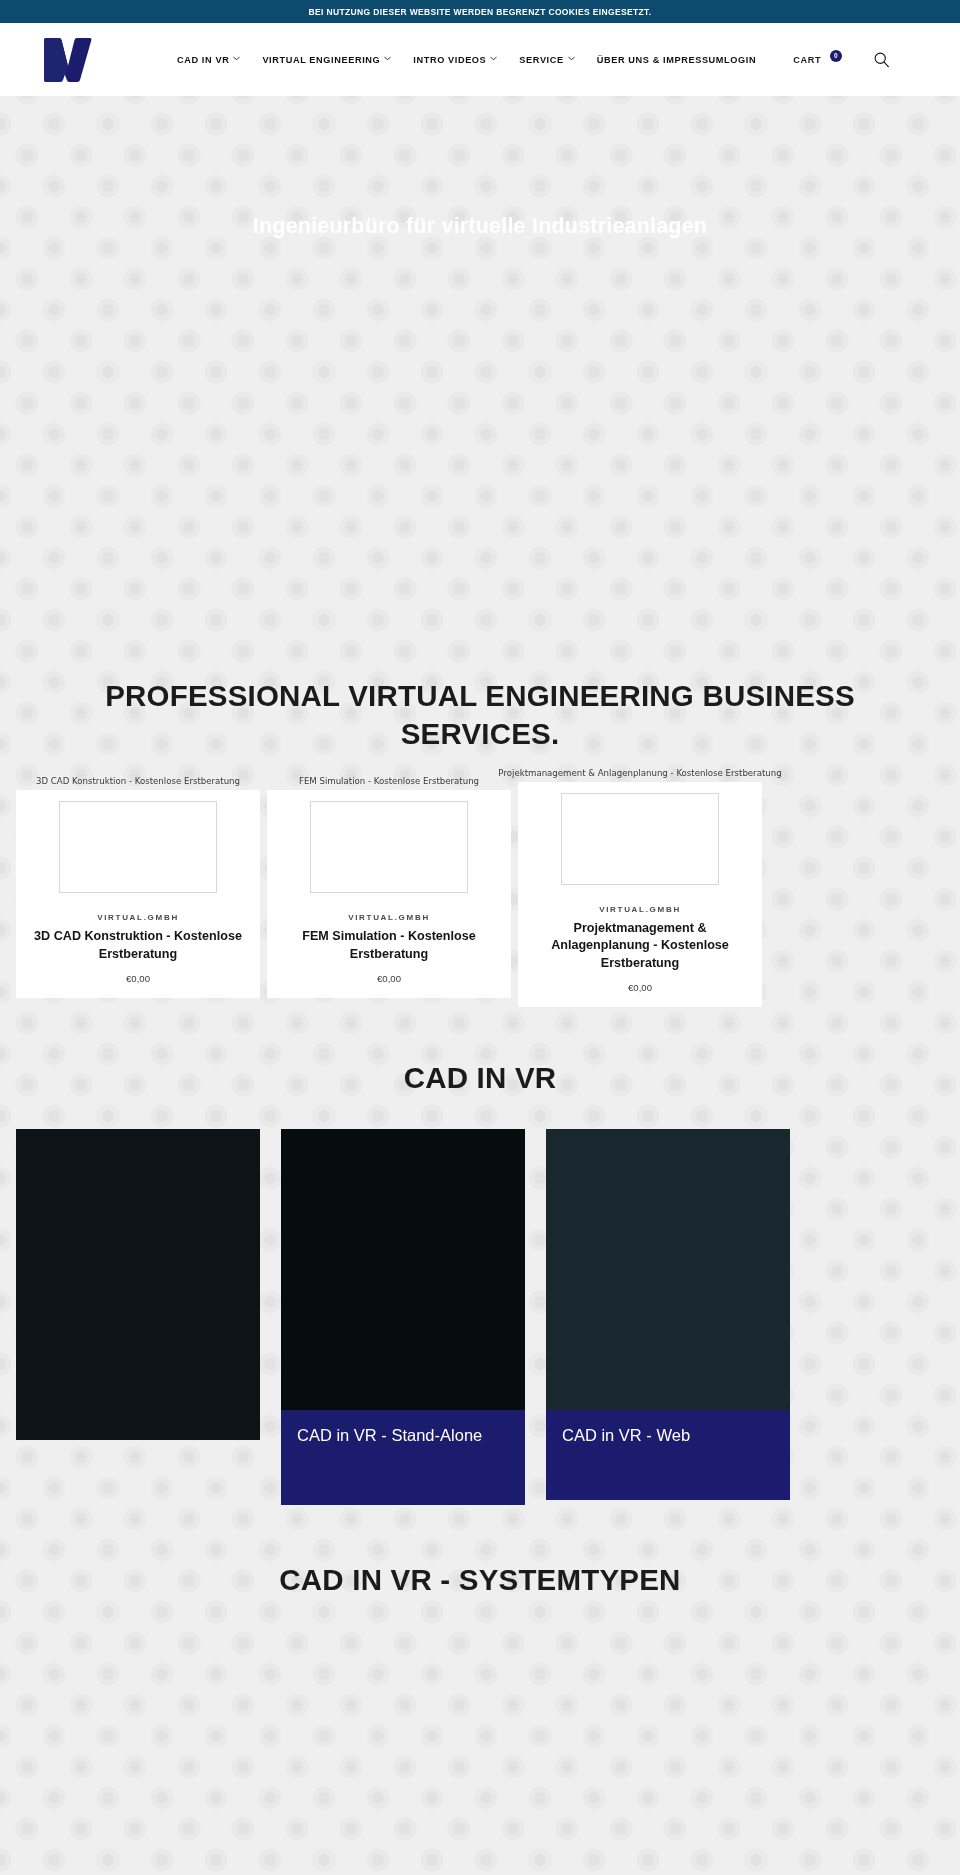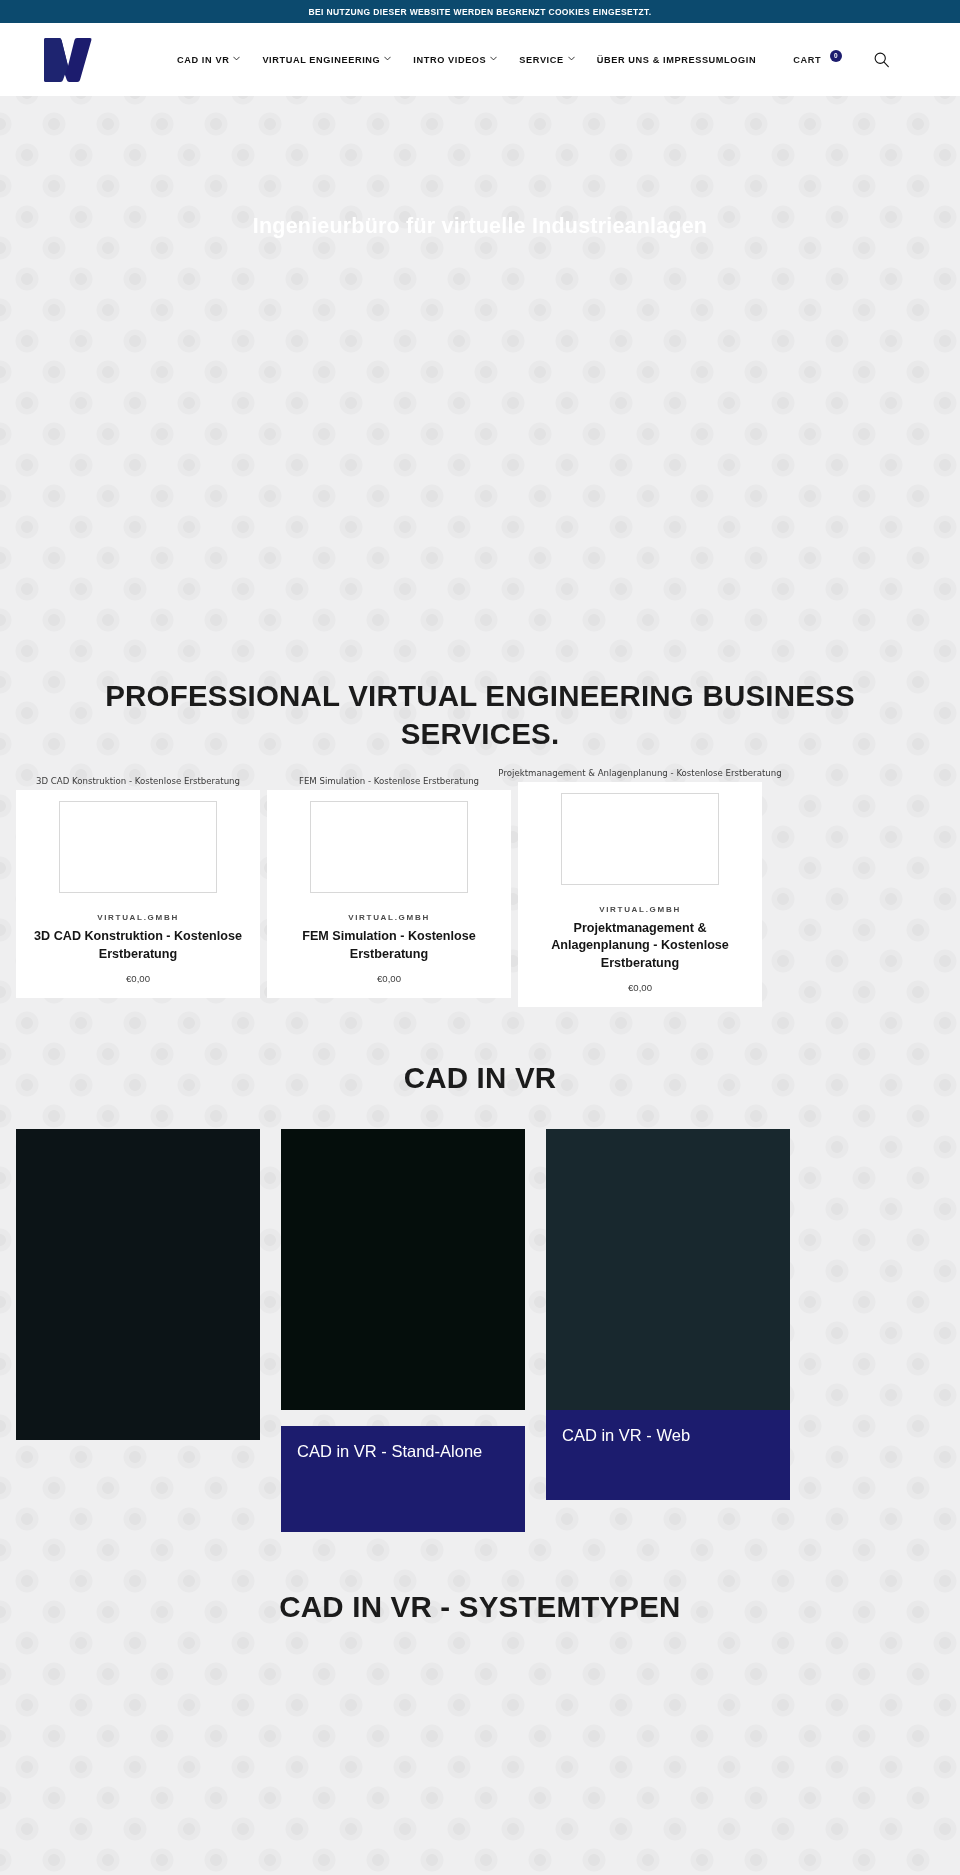"CAD in VR - Stand-Alone" div.label { height: 106px -> 95px; margin-top: 16px -> none }
